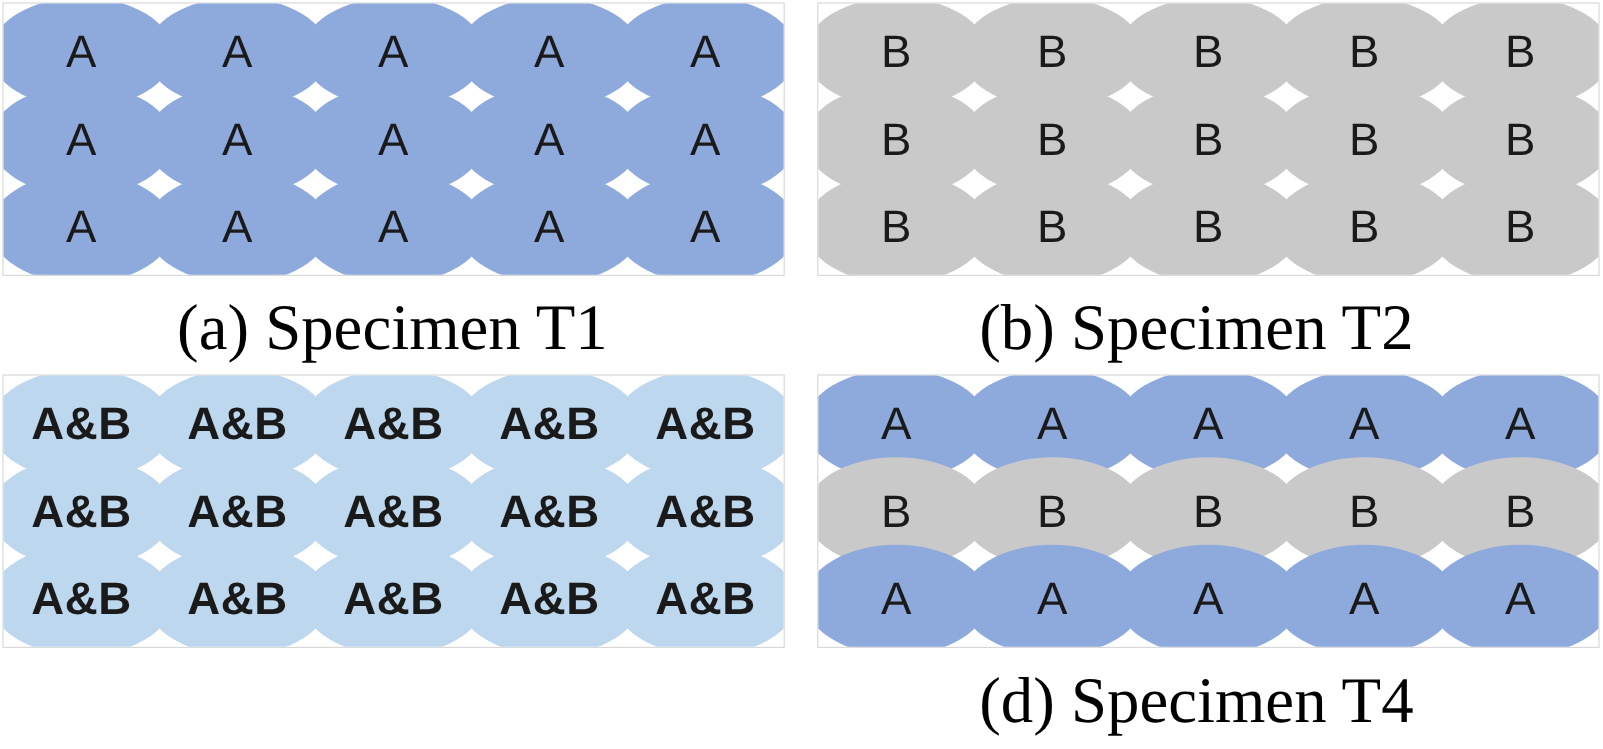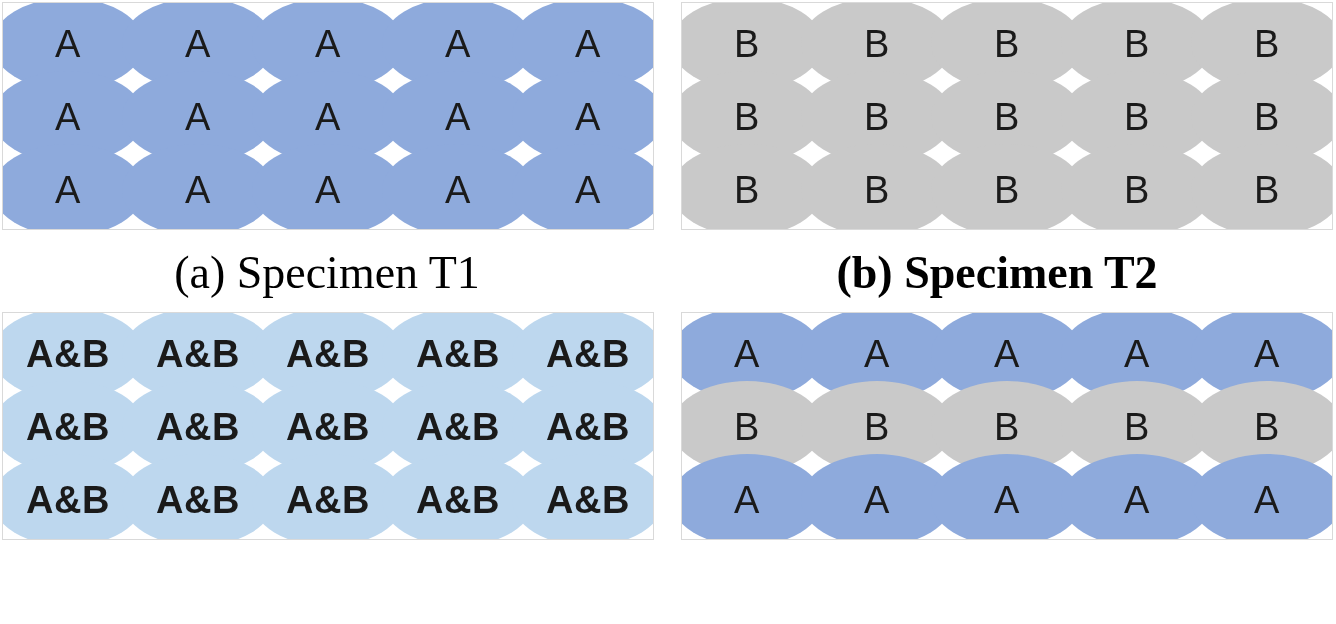"(a) Specimen T1" .caption { font-size: 46px -> 54px }
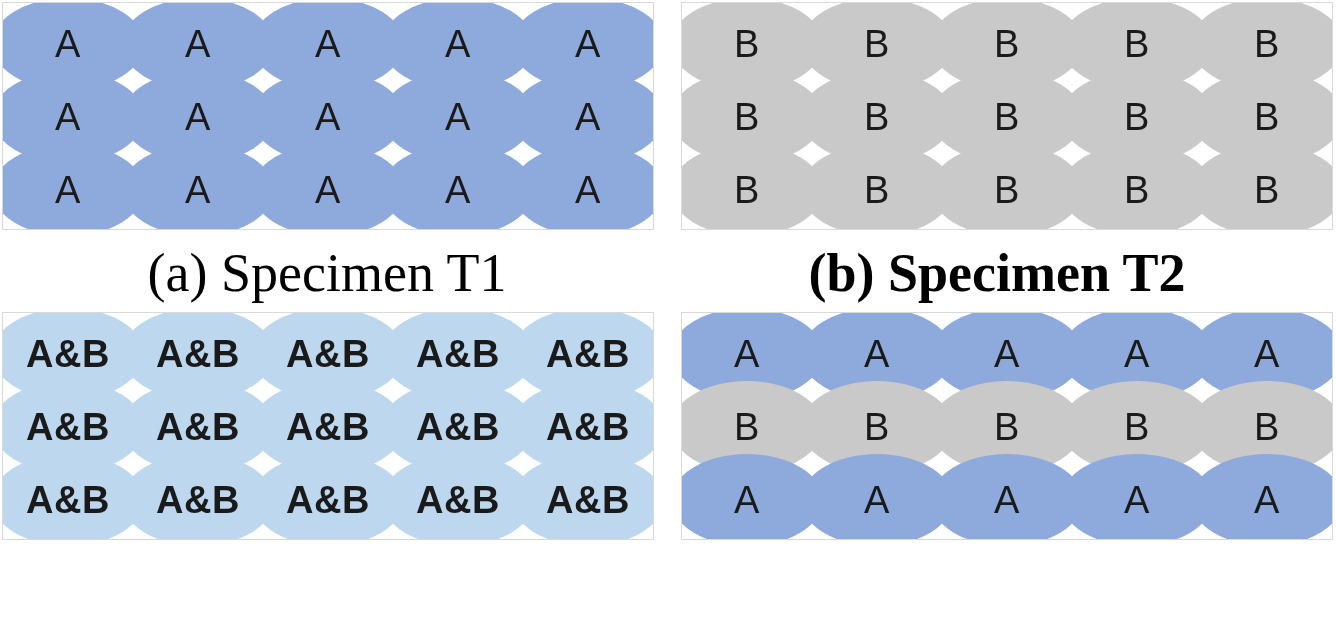"(b) Specimen T2" .caption-b { font-weight: bold -> none }
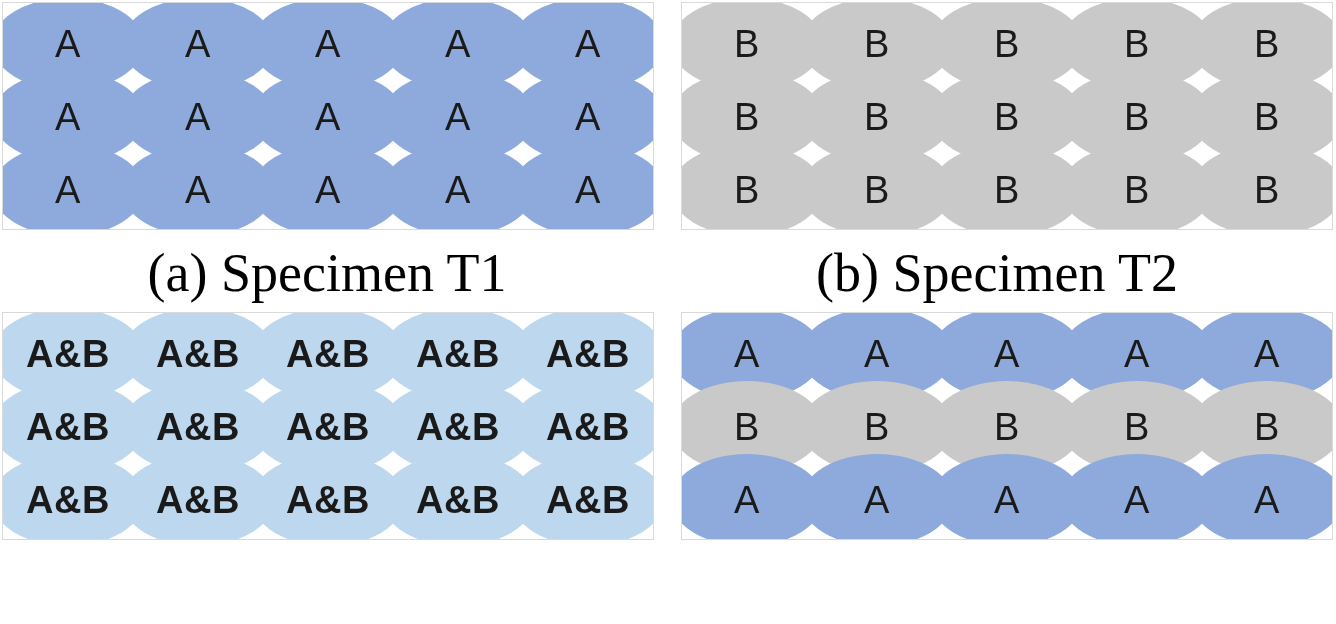"(d) Specimen T4" div.caption { html: none -> <div>(d) Specimen T4</div> }
